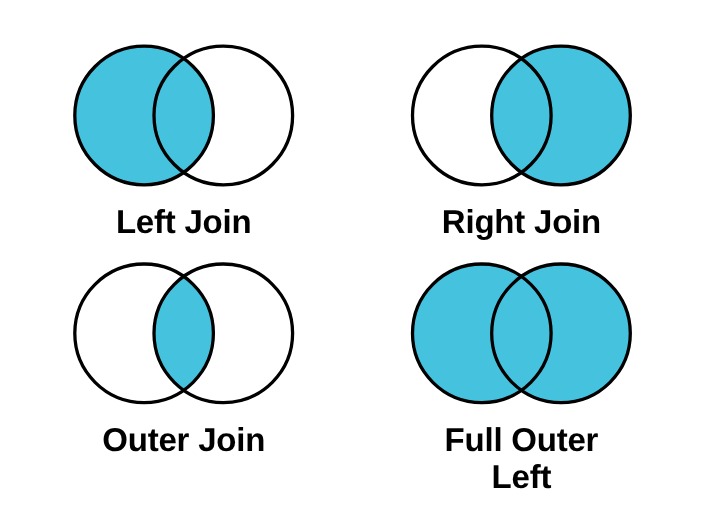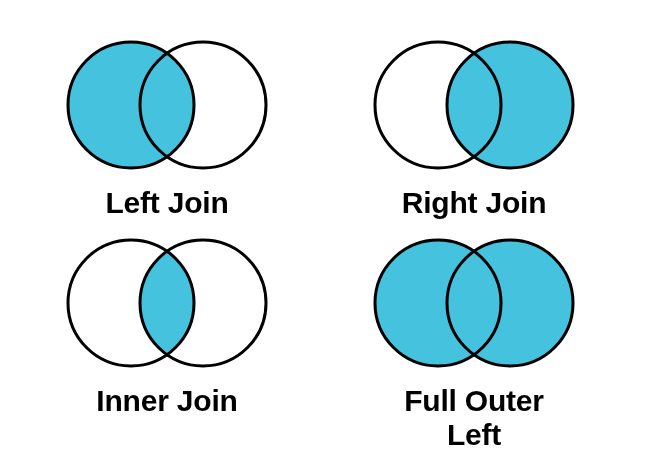"Inner Join" div.join-label { text: Inner -> Outer }
